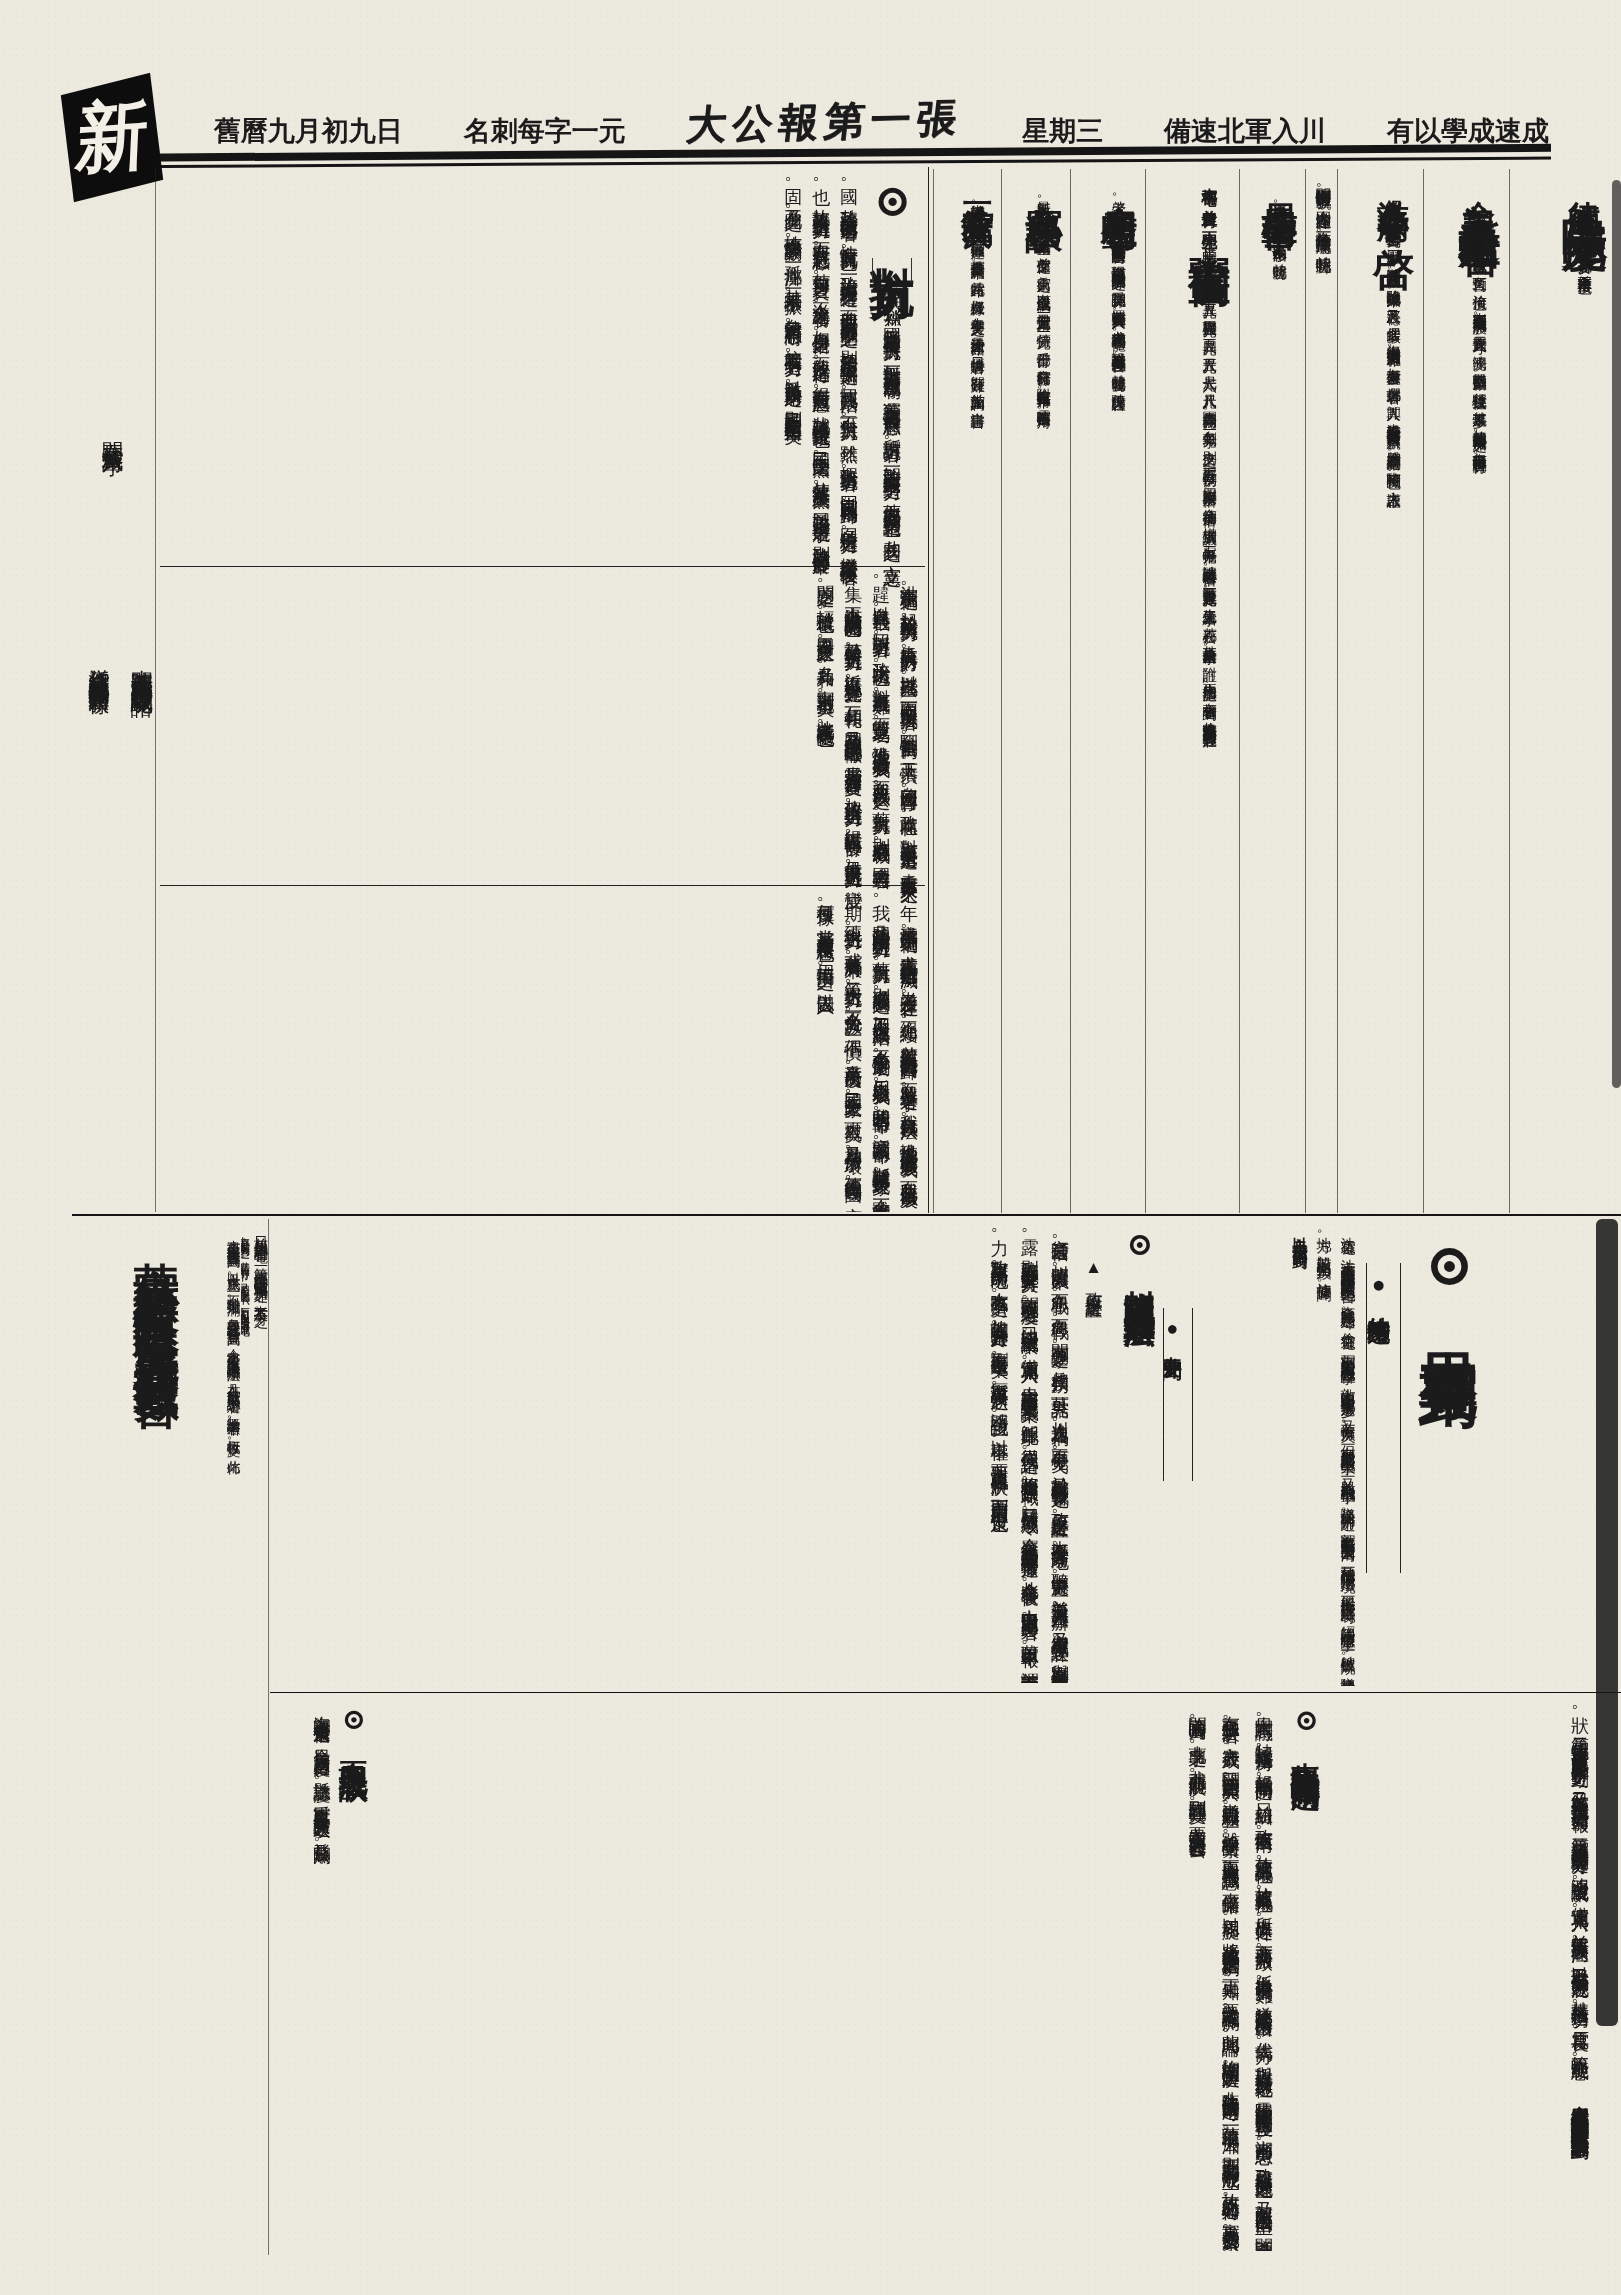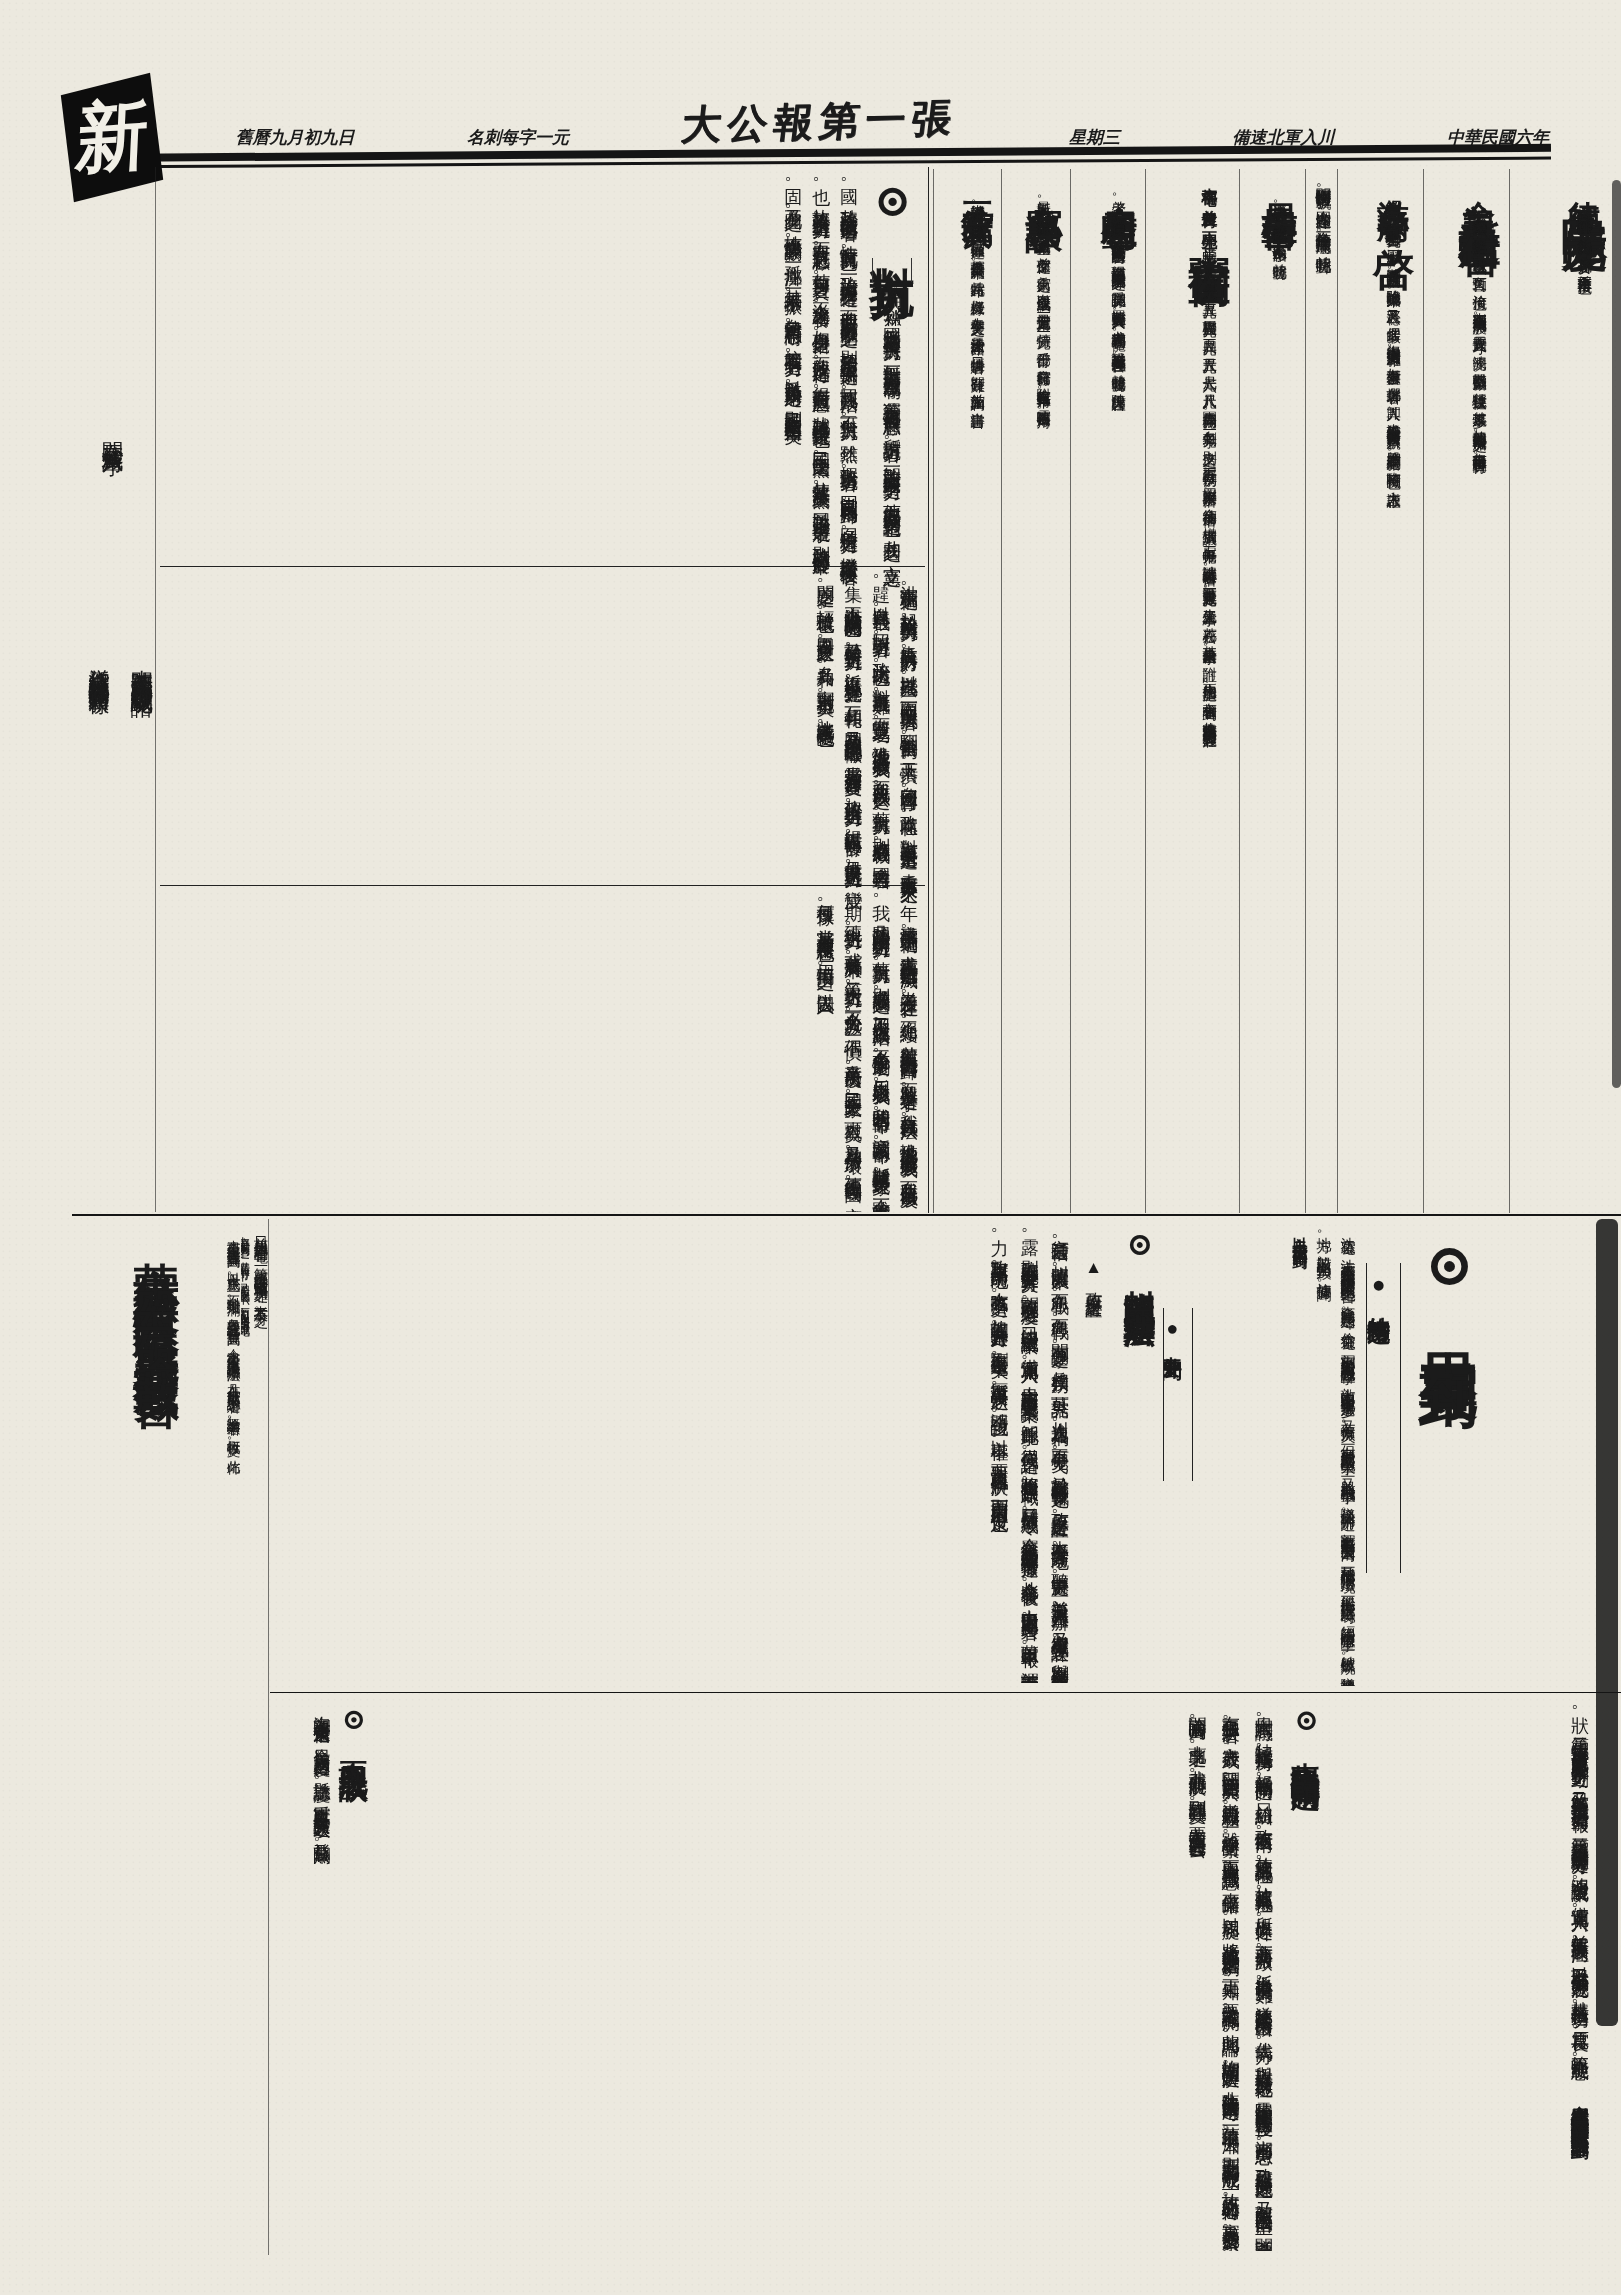"舊曆九月初九日" .hitem { font-size: 17px -> 27px; font-style: italic -> none }
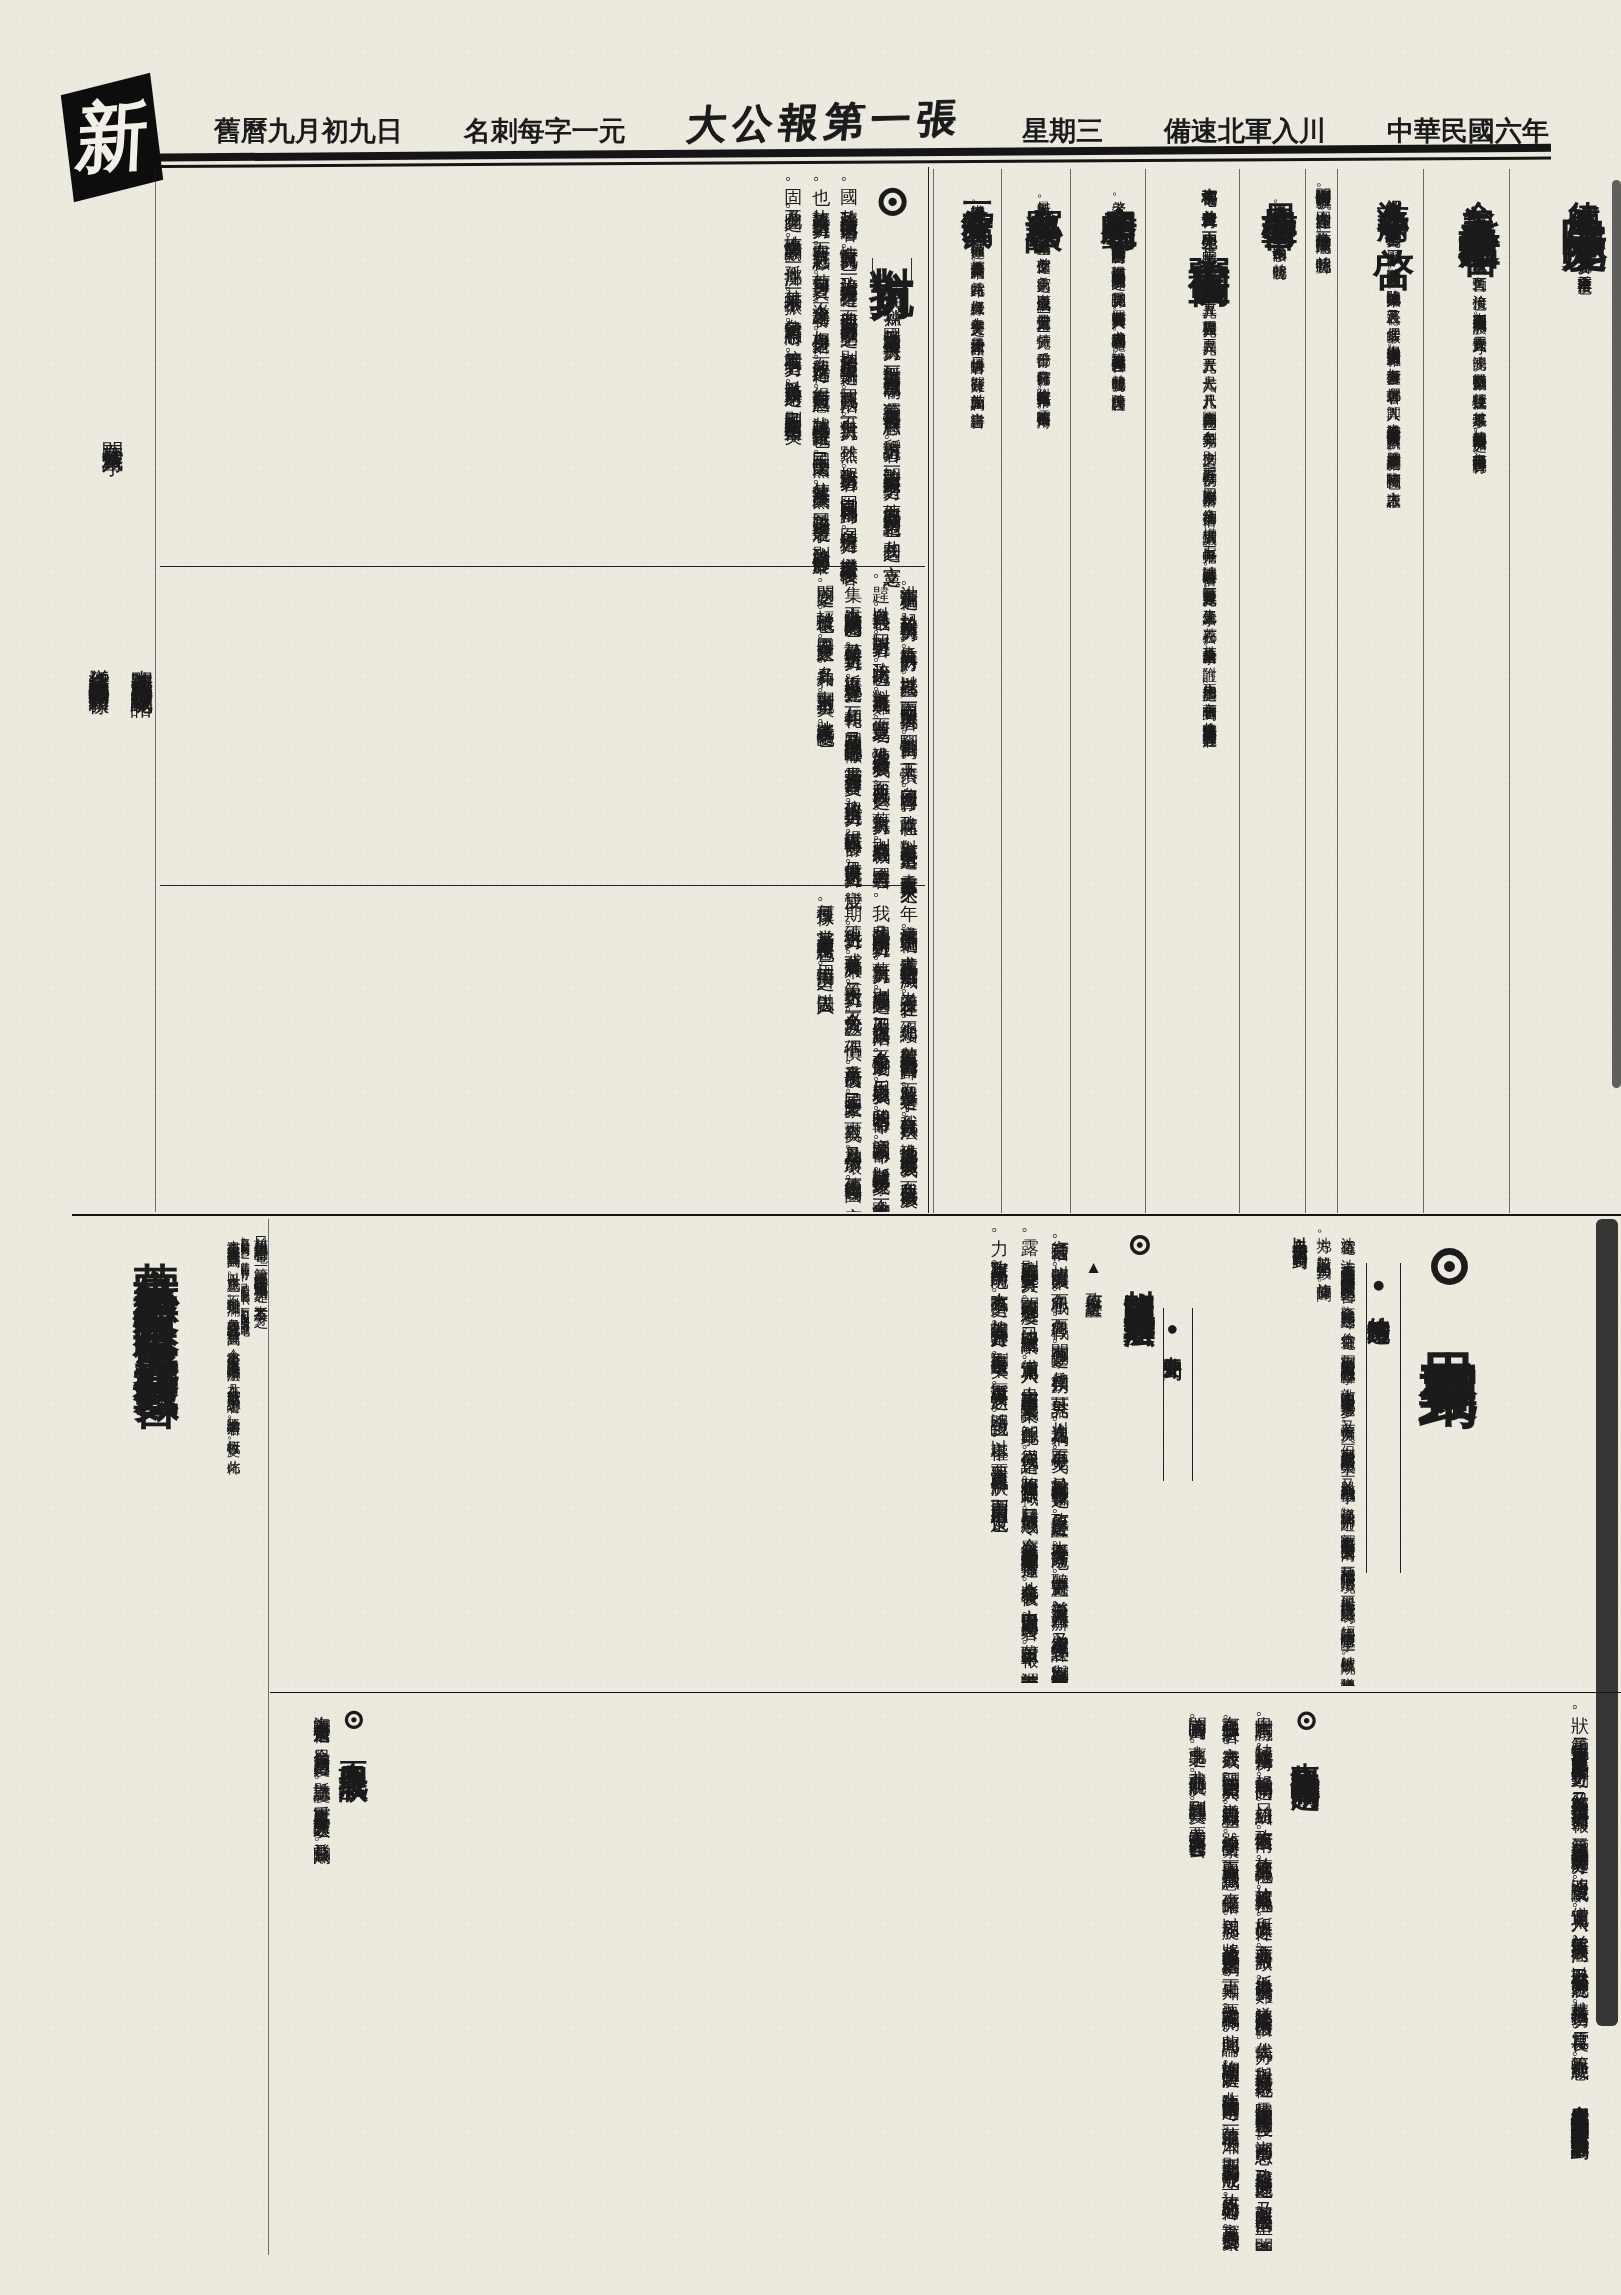"中華民國六年" div.hitem { text: 中華民國六年 -> 有以學成速成 }
